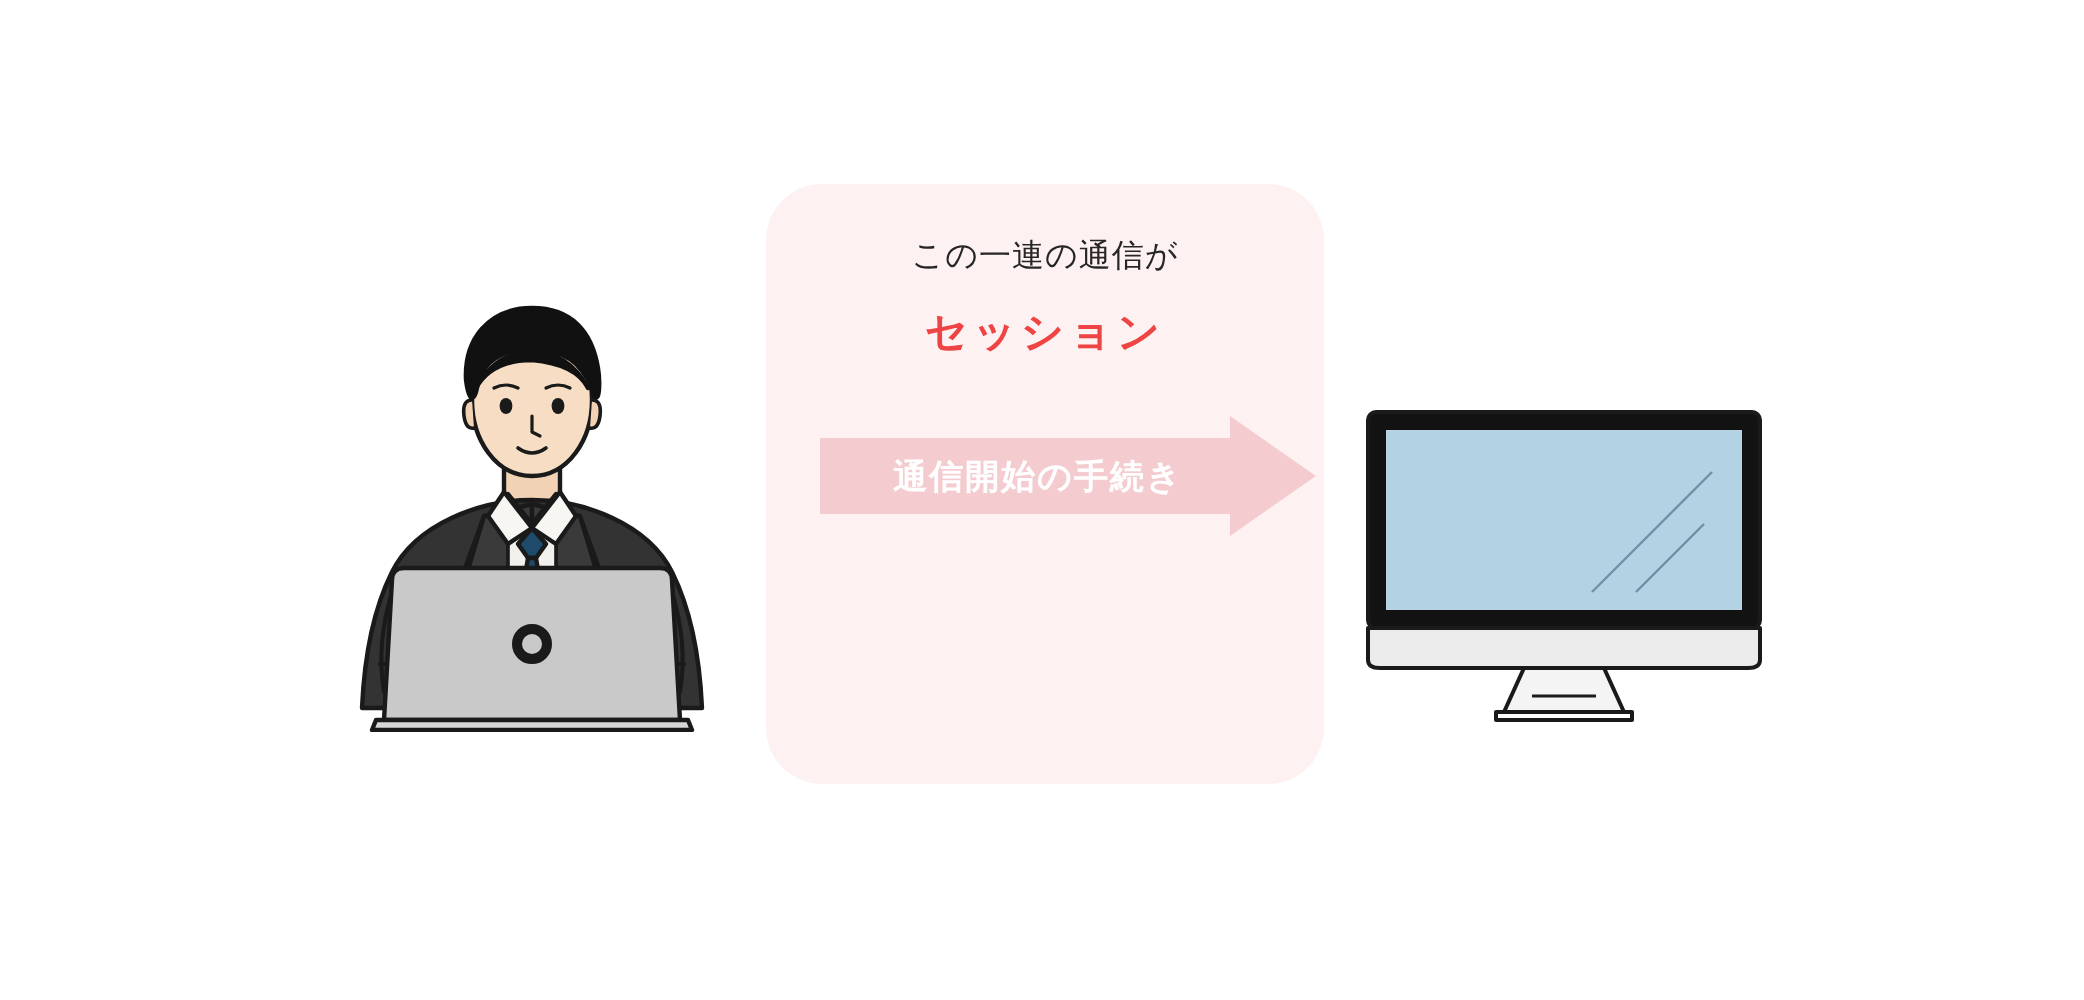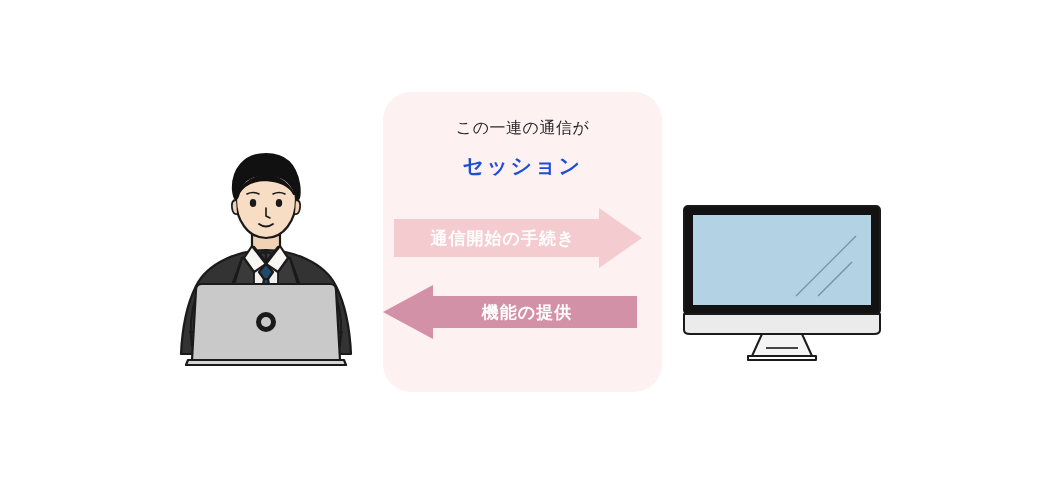"セッション" .panel-title { color: #1d4ed8 -> #ef4444 }
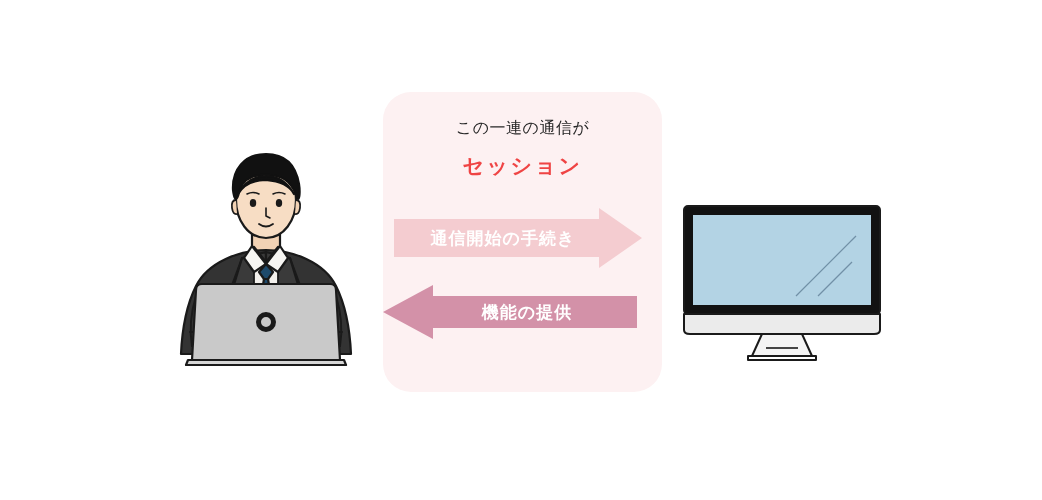"通信開始の手続き" .arrow-wrap { margin-left: none -> 16px }
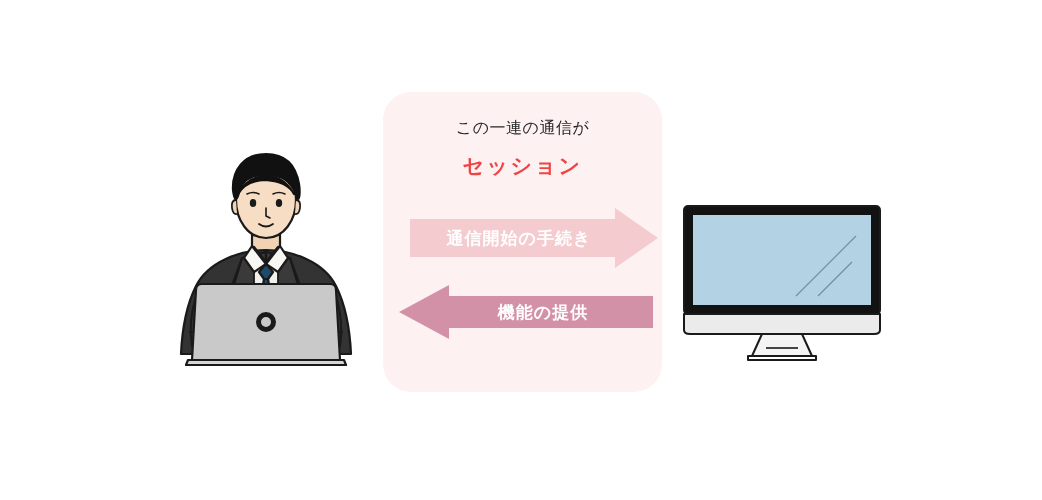"機能の提供" div.arrow-wrap { html: <div> <svg> <polygon></polygon> </svg> <div>機能の提供</div> </div> -> none }
